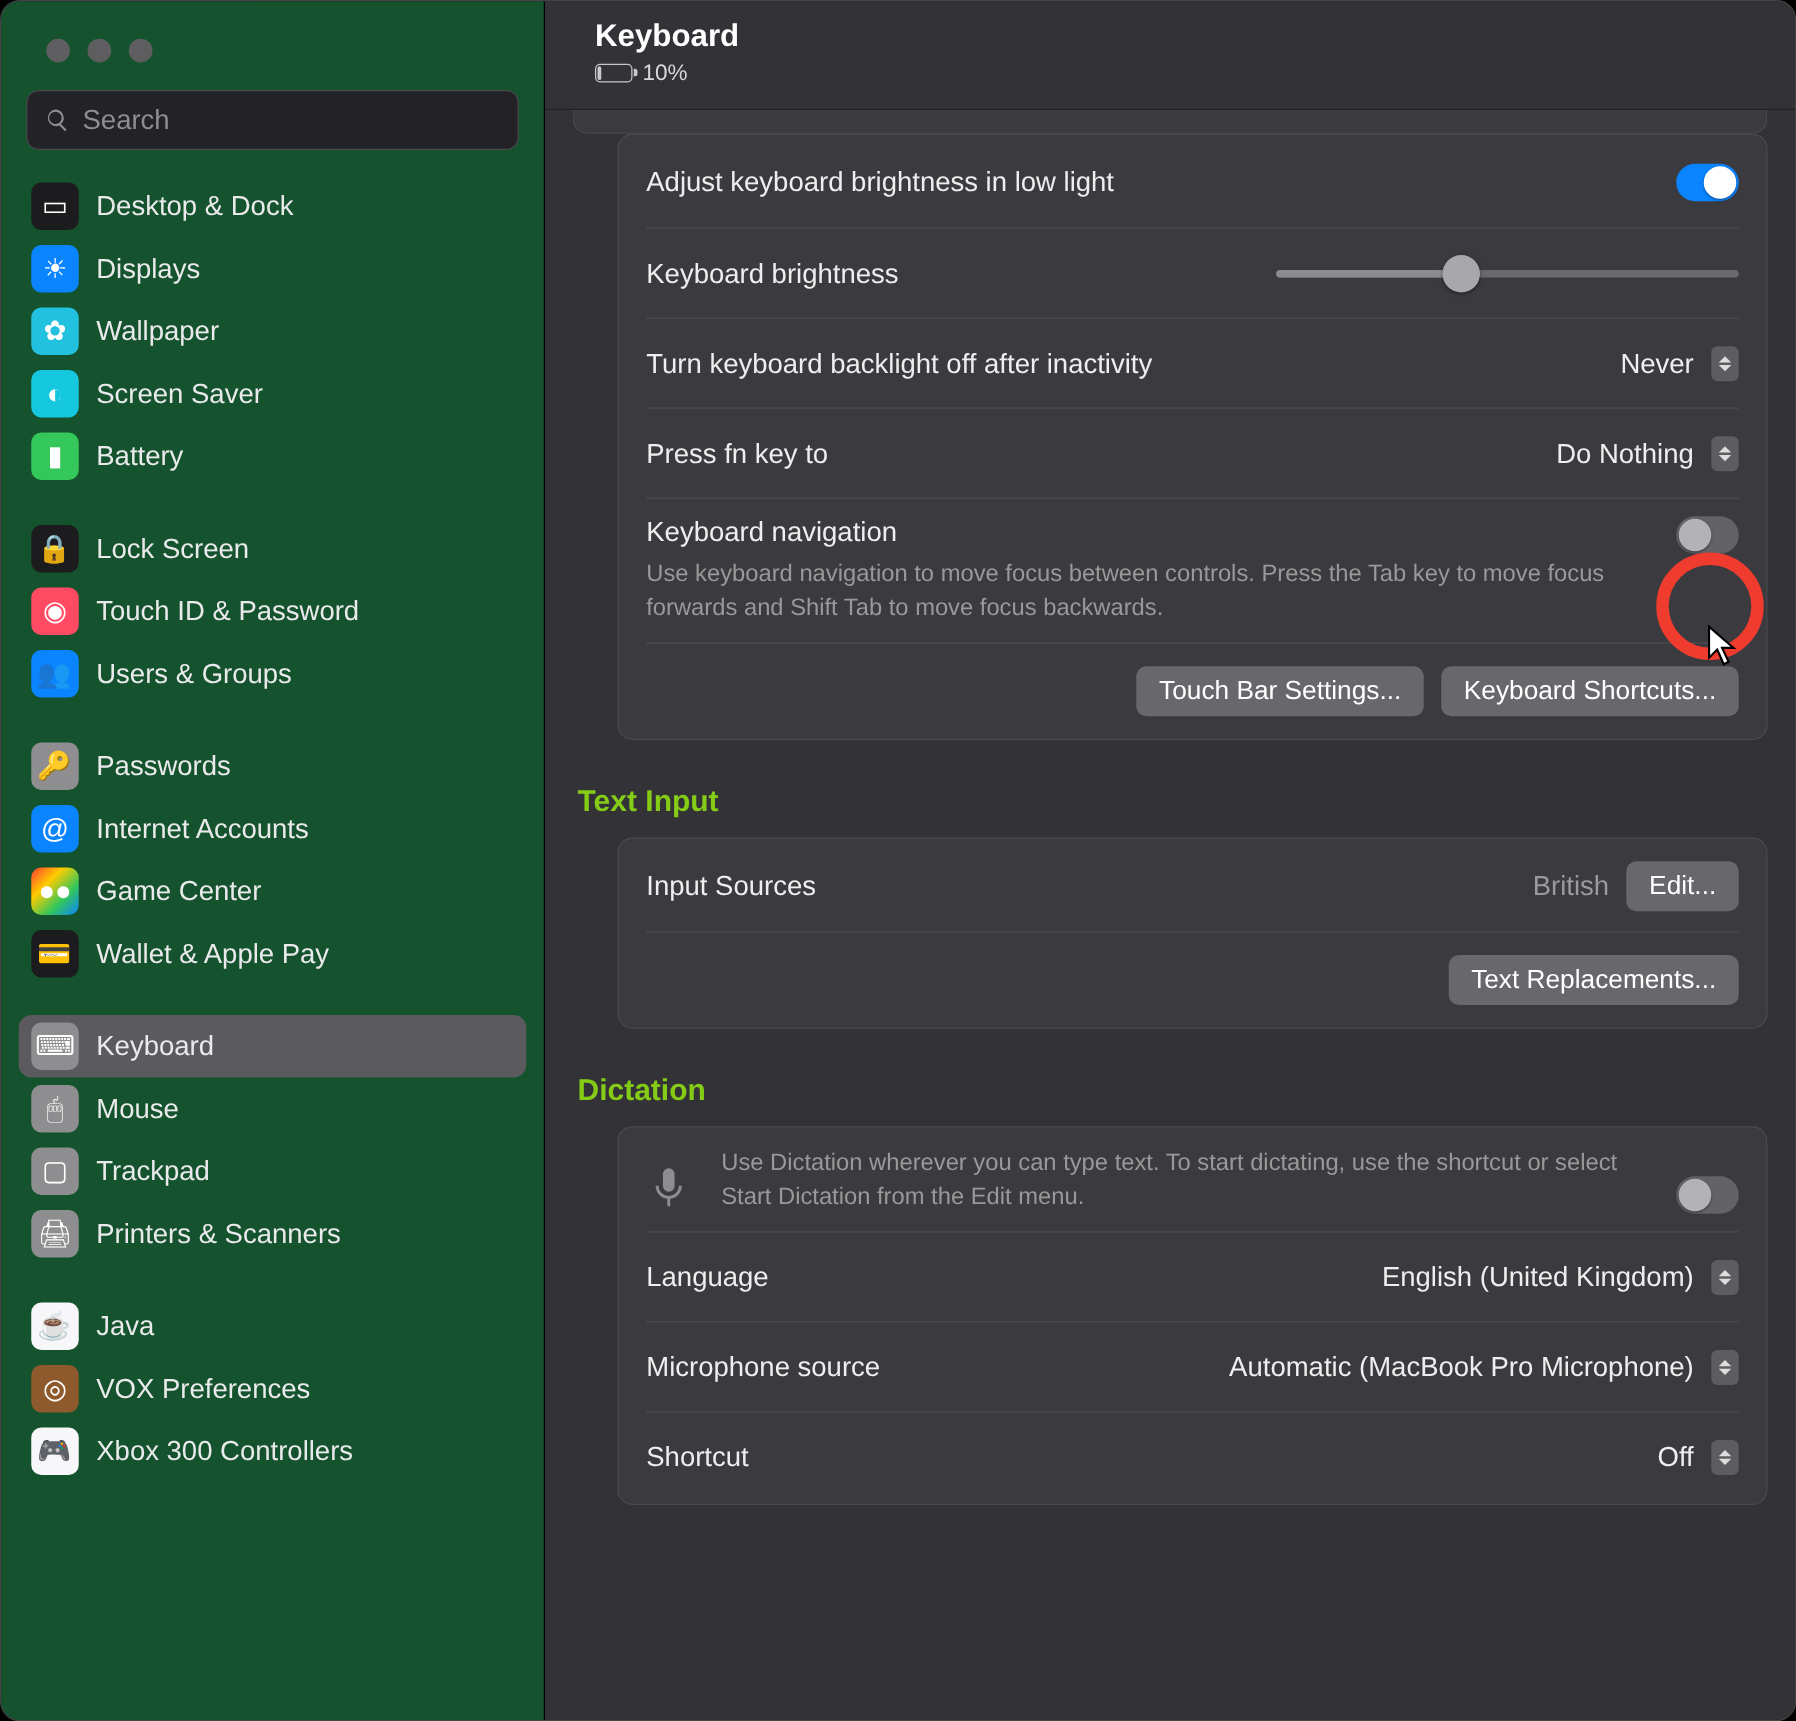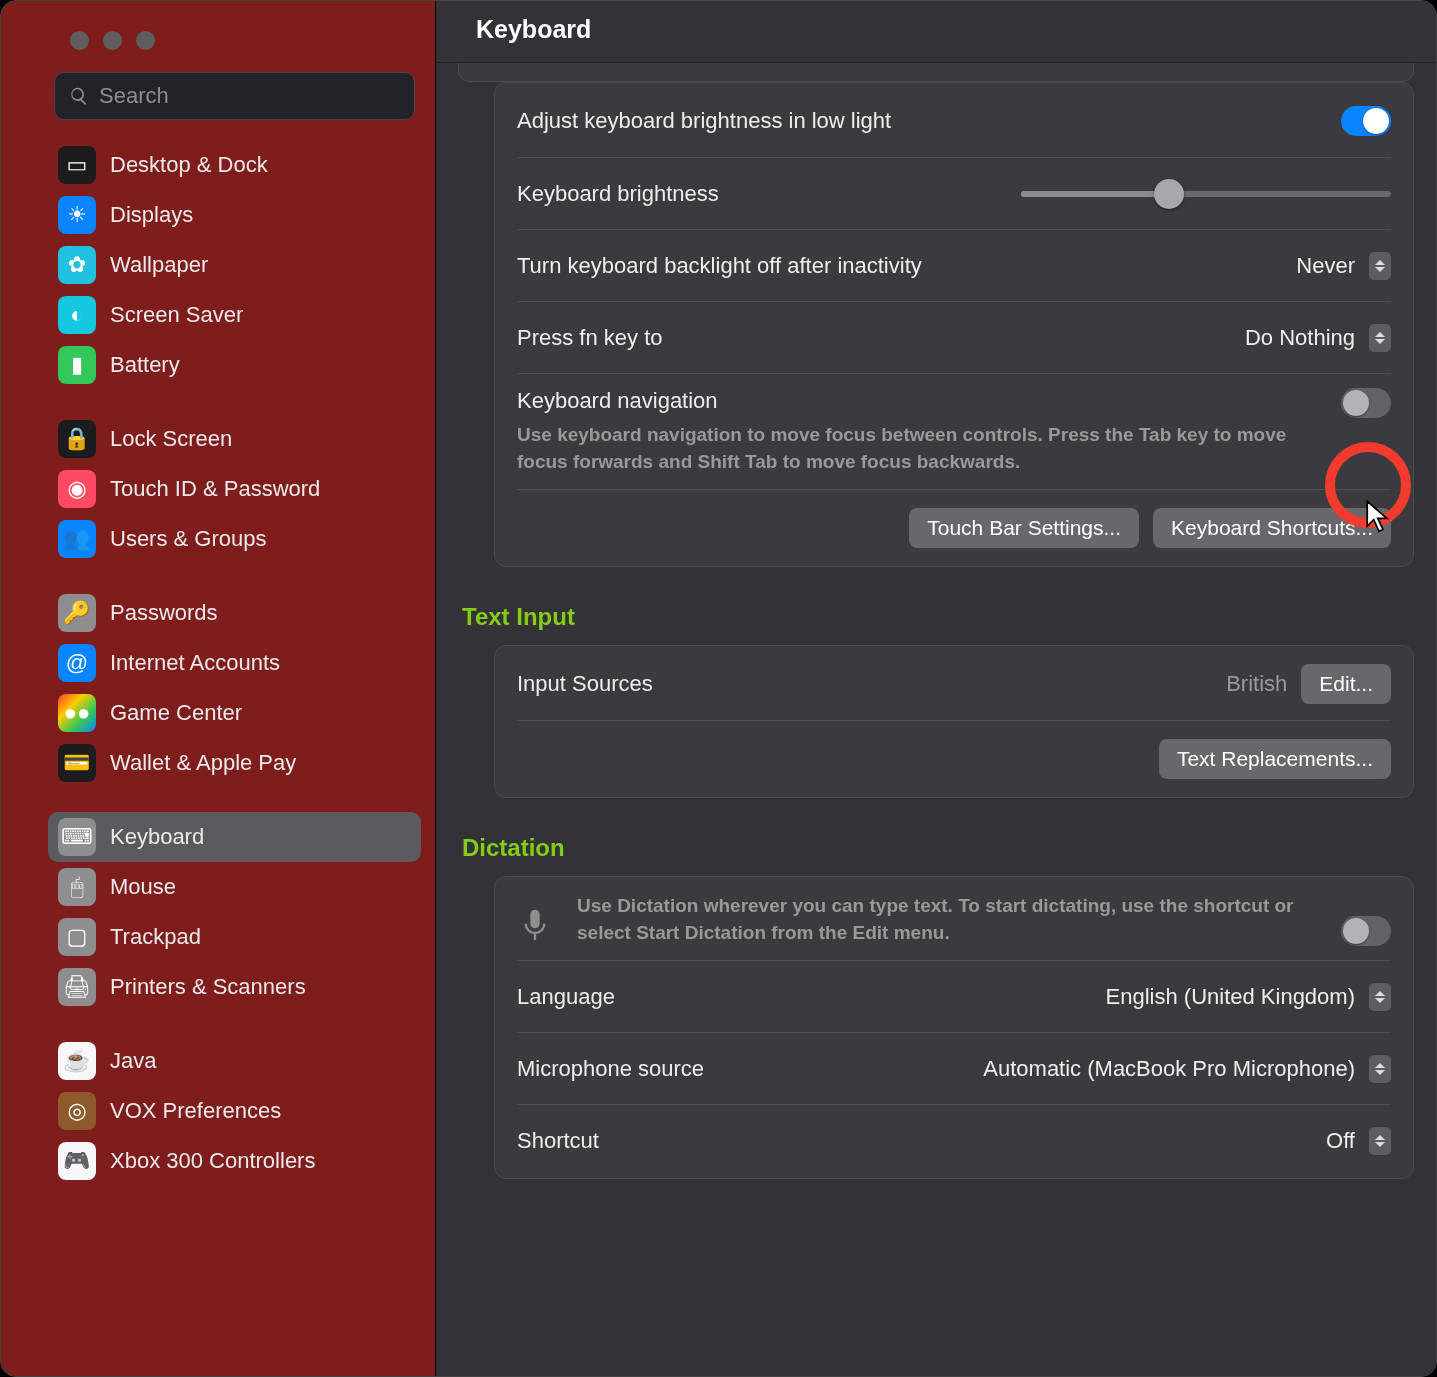"10%" div.header-sub { html: none -> <div> <div> <span></span> </div> <span>10%</span> </div> }
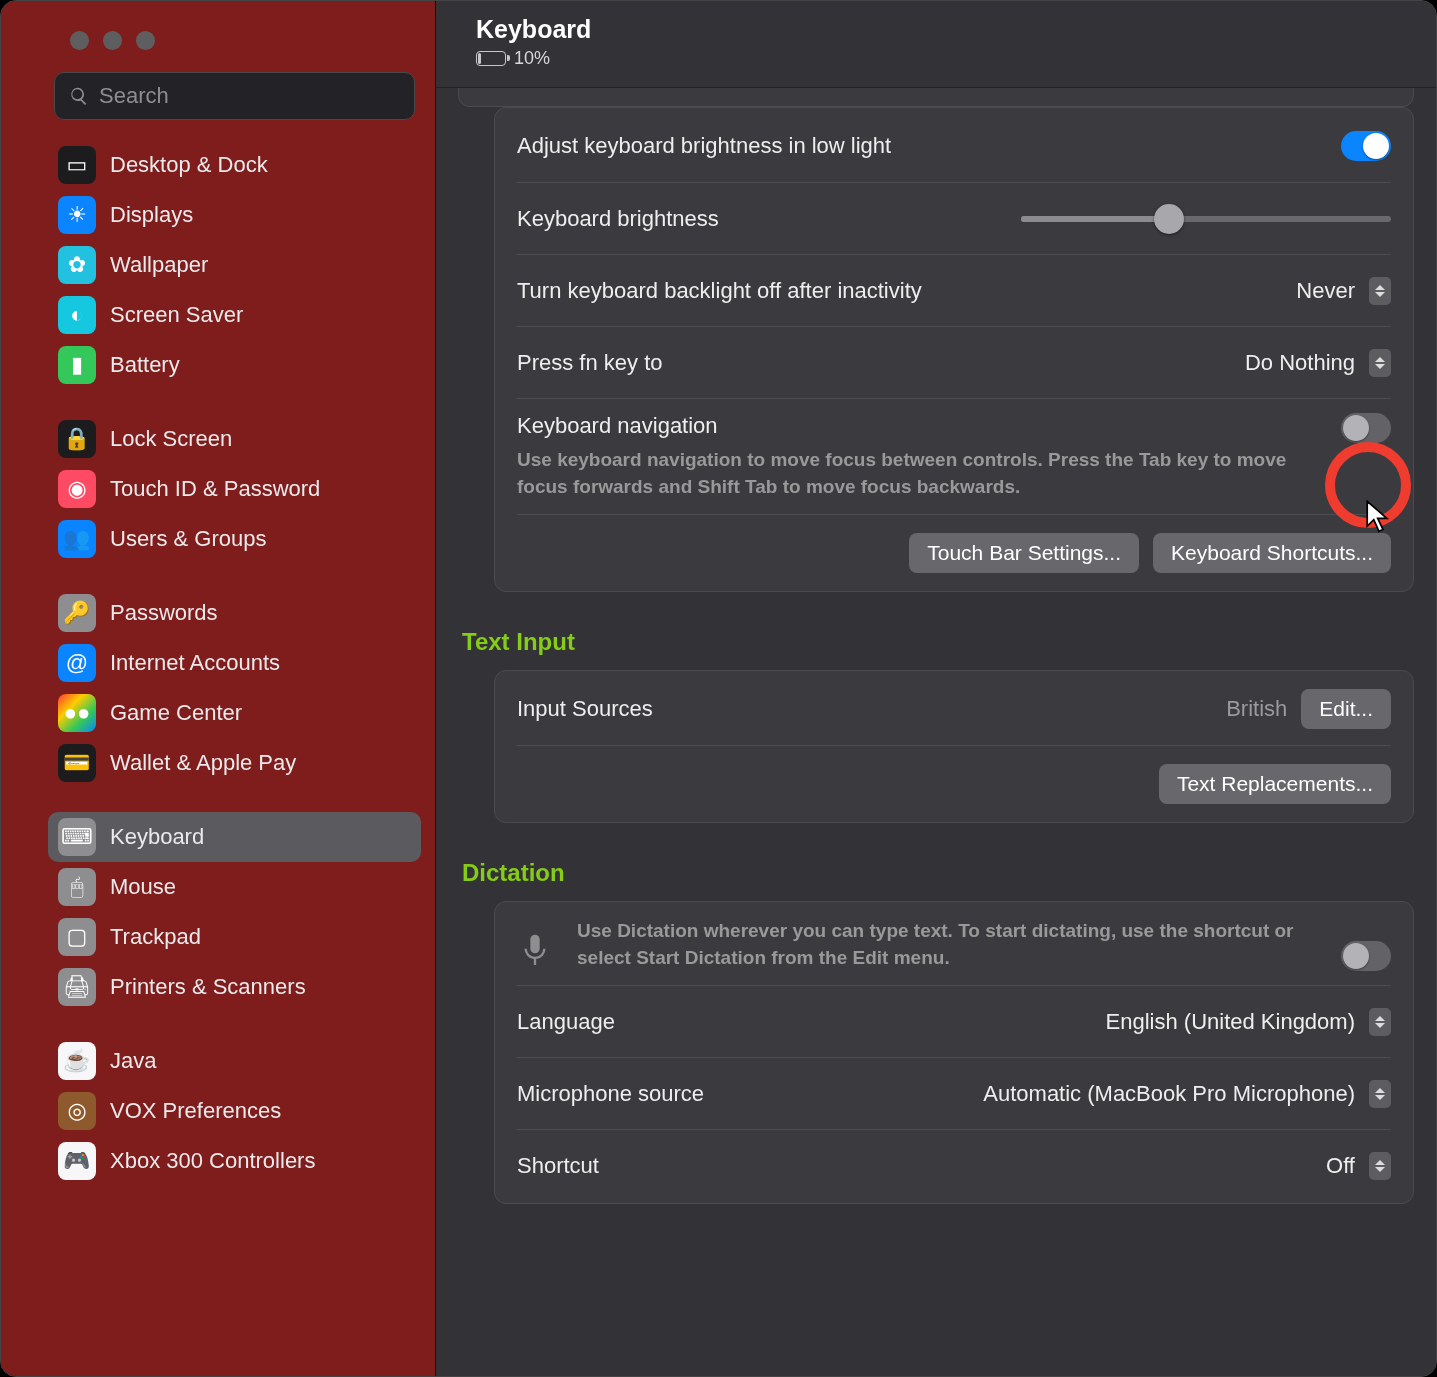"Search" .sidebar { background: #7f1d1d -> #14532d; padding-left: 33px -> none }
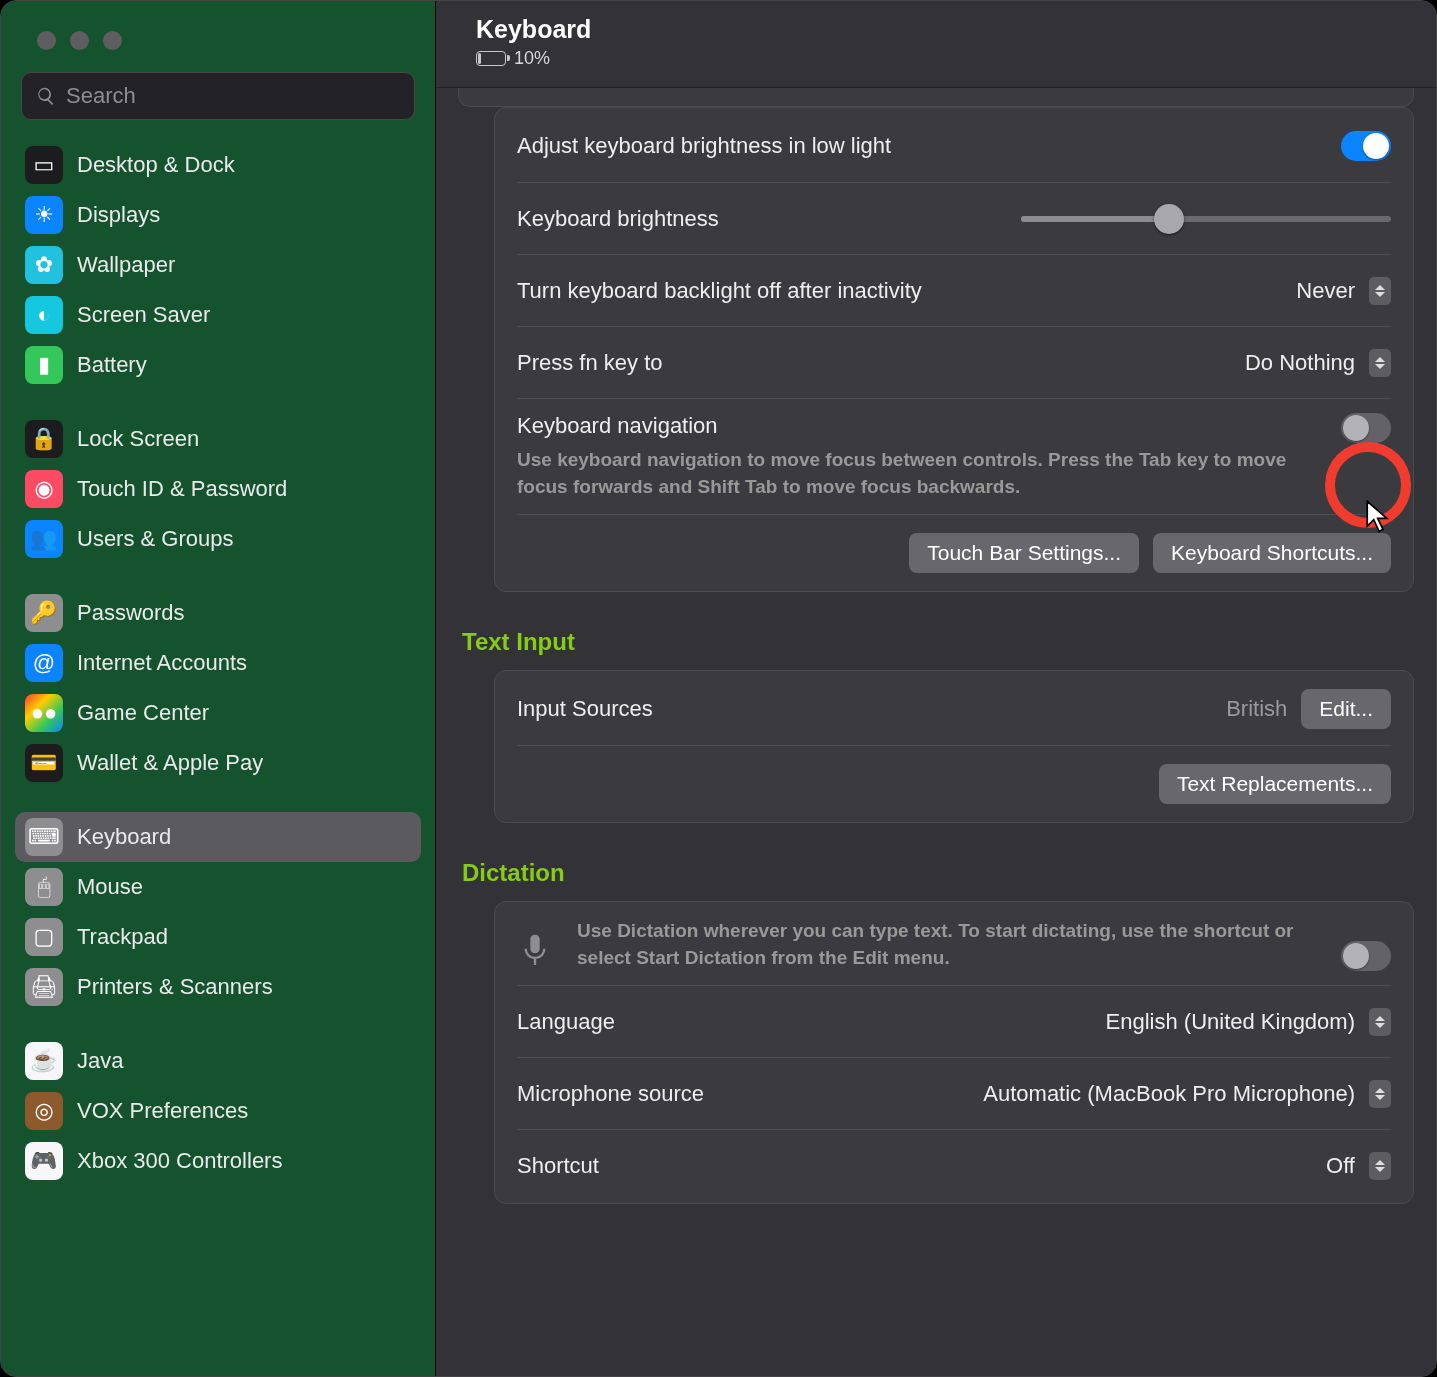"Use keyboard navigation to move" .row-desc { font-weight: bold -> none }
